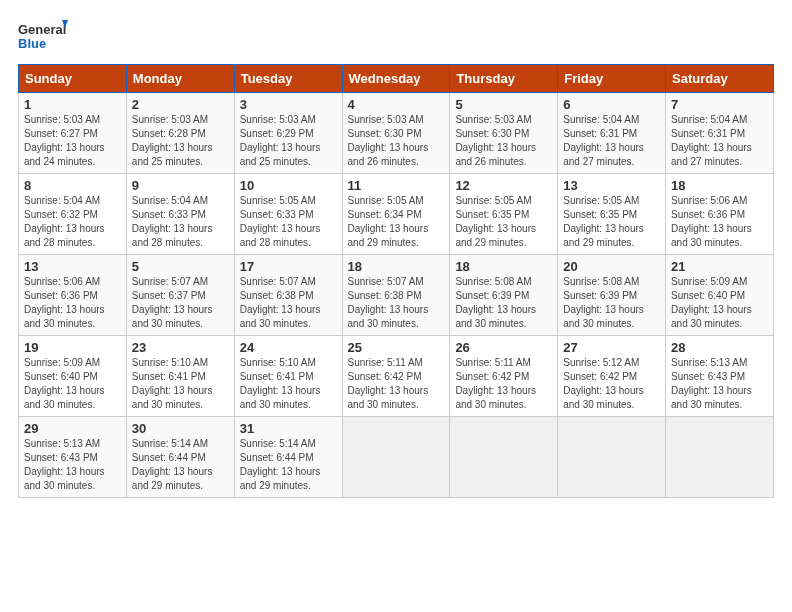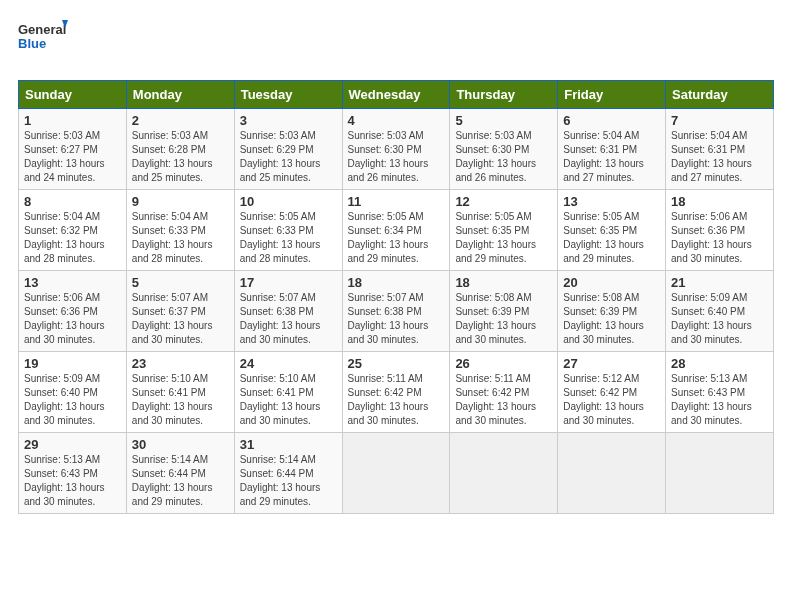"General" .header-area { margin-bottom: 24px -> 8px }
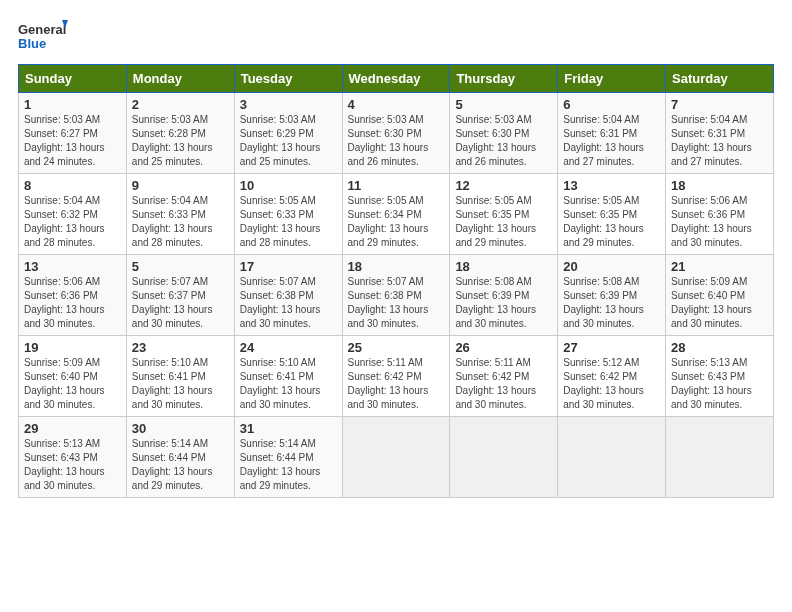"Sunday" .calendar-table th { background: #4d7c0f -> #c2410c }
